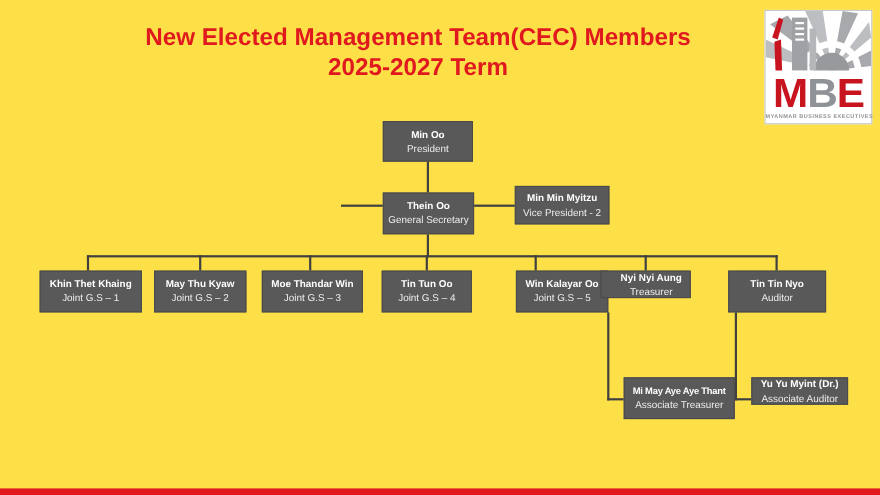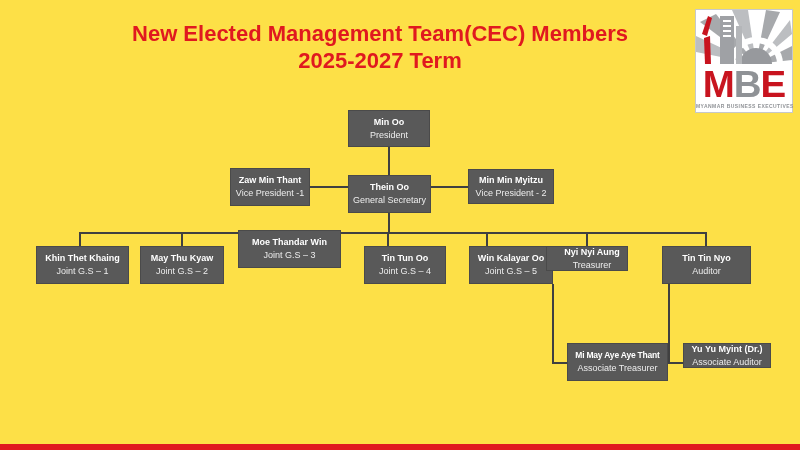"Zaw Min Thant" div.node { html: <div> <div>Zaw Min Thant</div> <div>Vice President -1</div> </div> -> none }
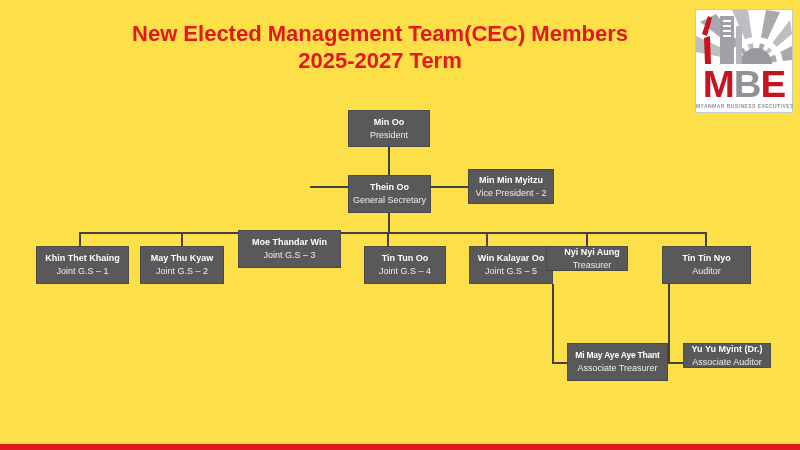"Moe Thandar Win" .n-jgs3 { top: 230px -> 246px; width: 103px -> 92px }
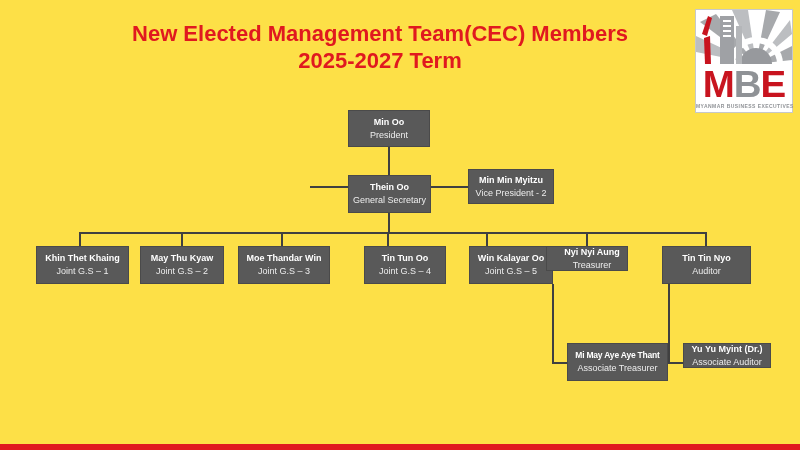"Tin Tun Oo" .n-jgs4 { left: 364px -> 347px }
